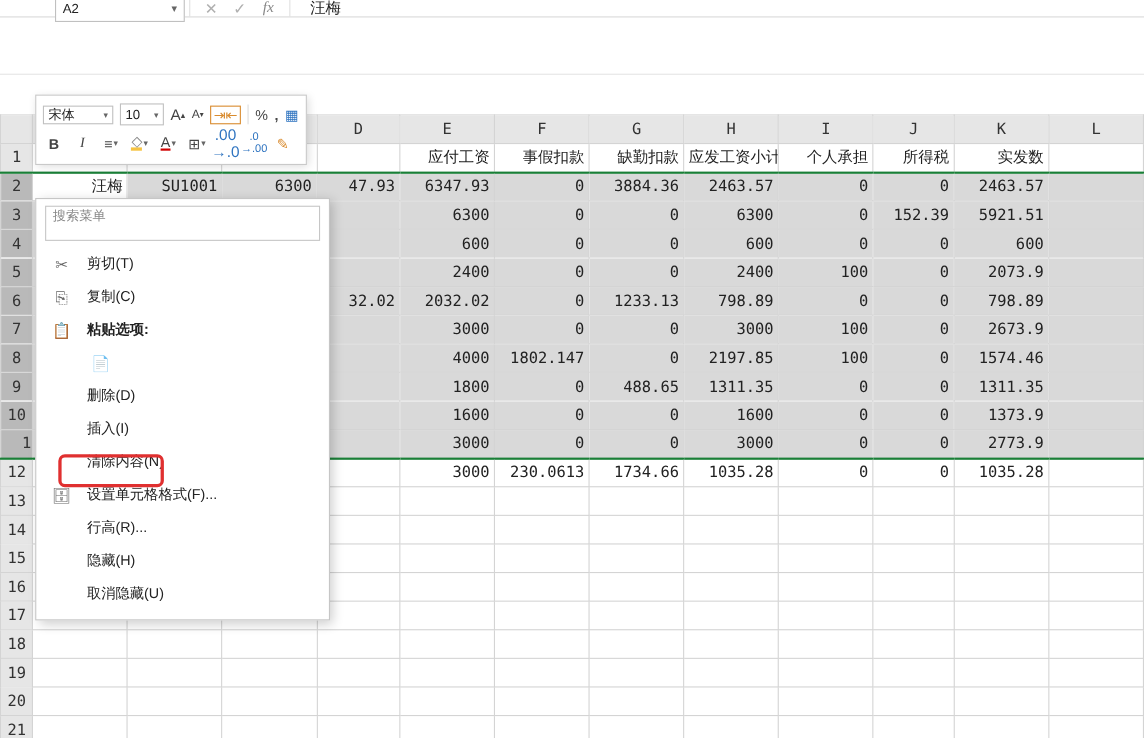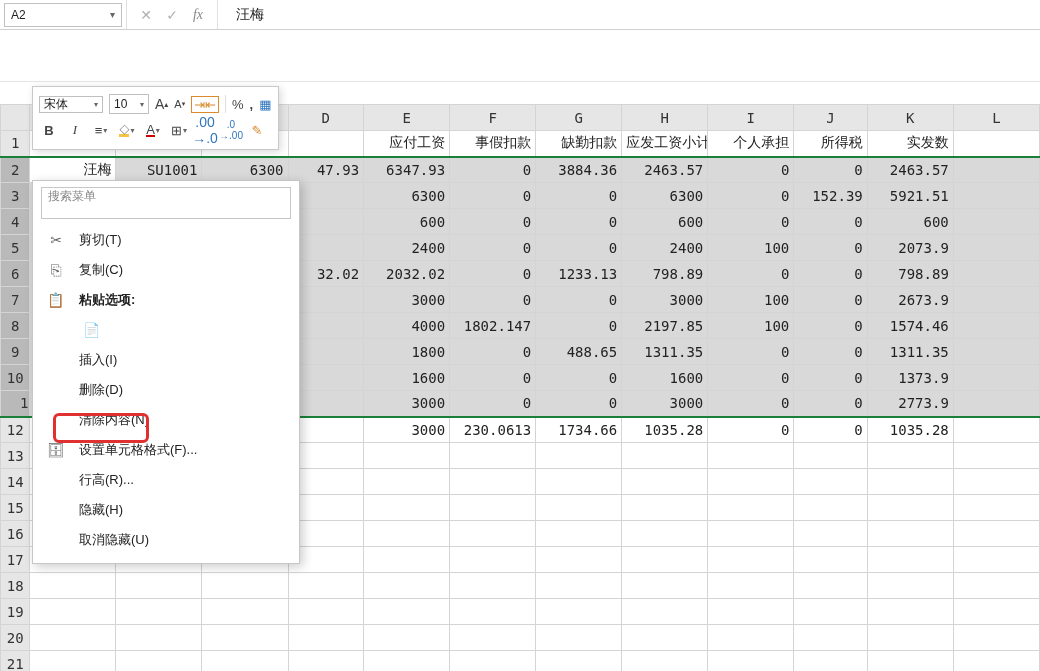"A2" .formula-bar { height: 30px -> 16px; padding-left: none -> 46px }
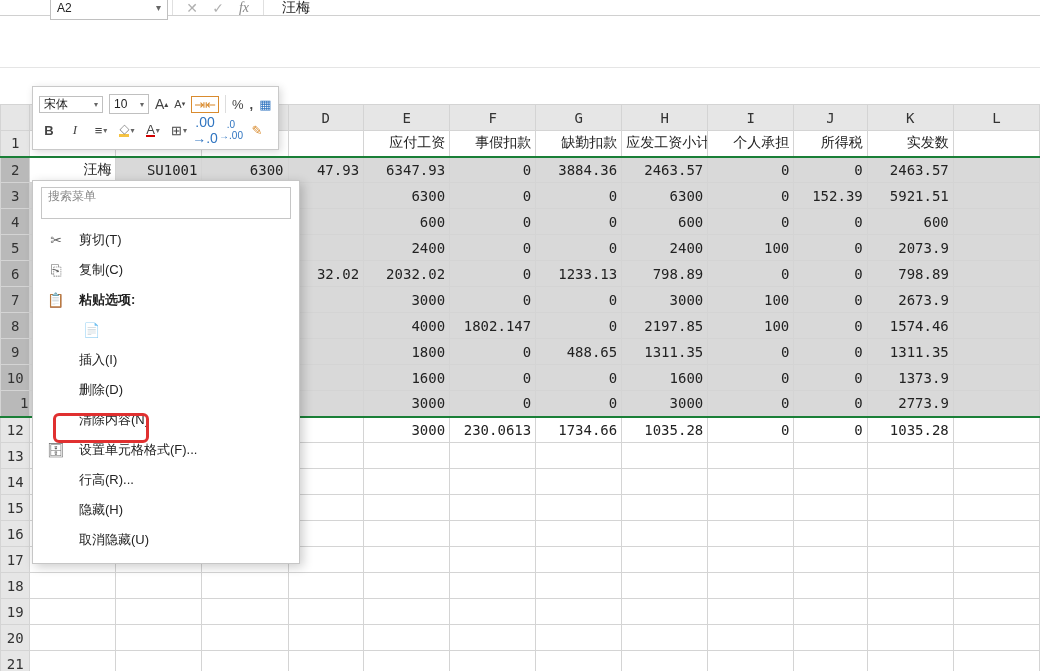"插入(I)" div.ctx-item { order: before "删除(D)" -> after "删除(D)" }
